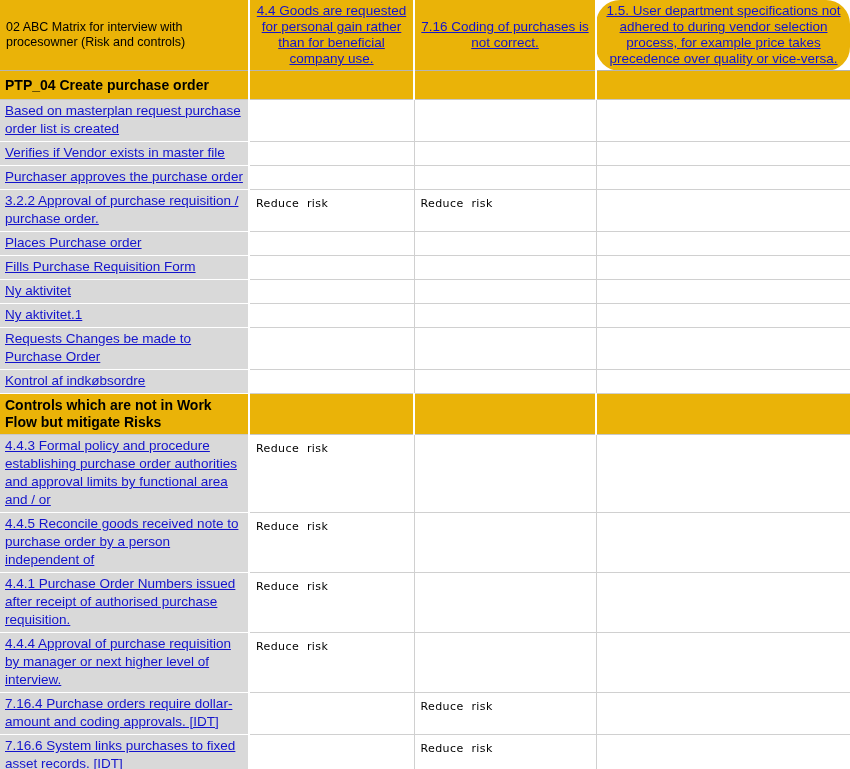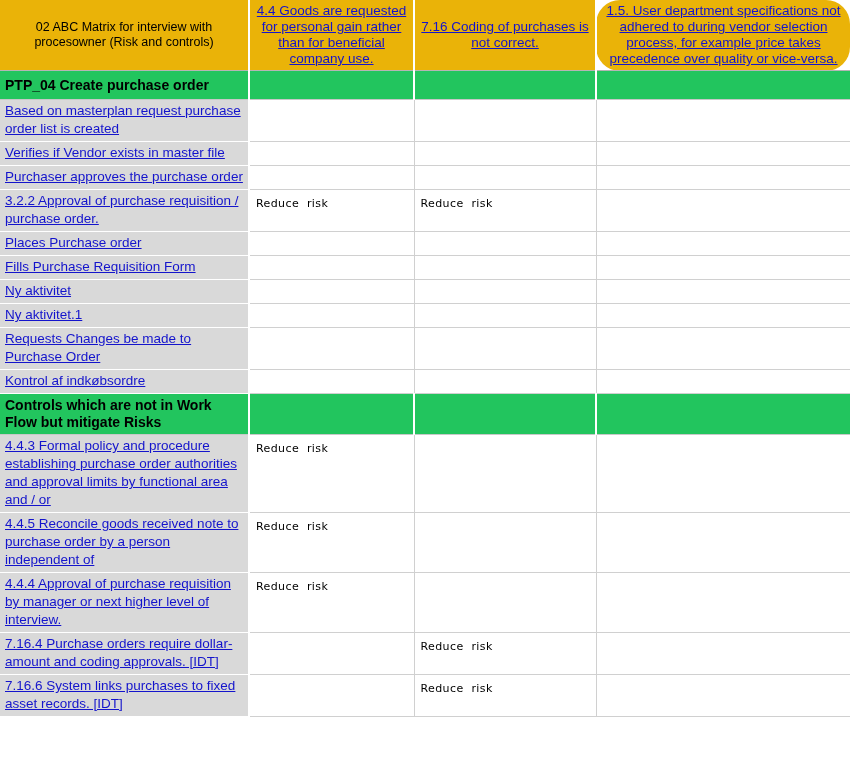"02 ABC Matrix for interview" .hdr-title { text-align: center -> none }
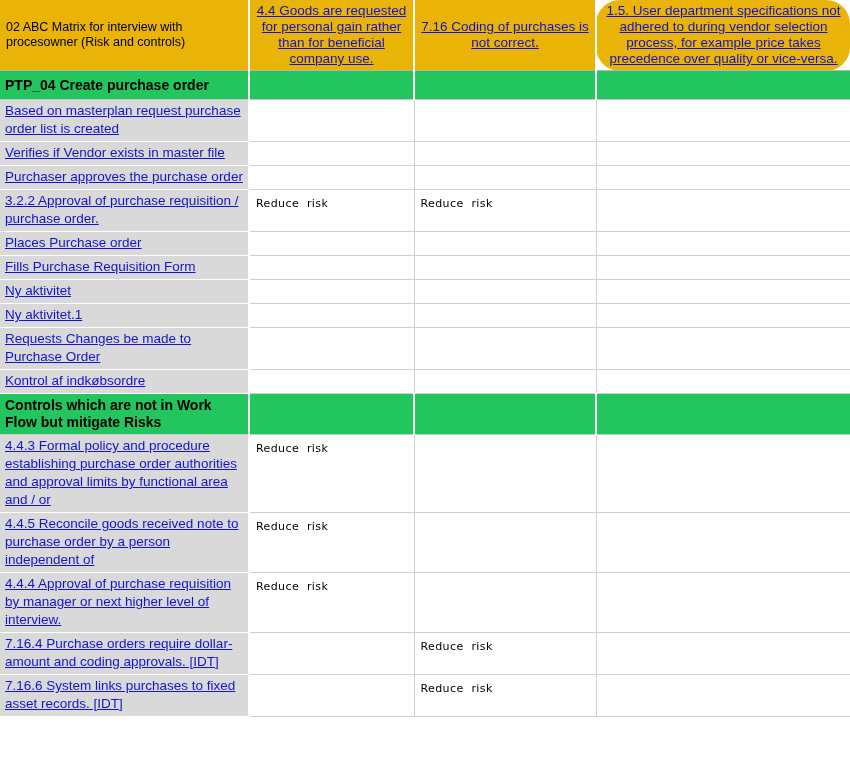"PTP_04 Create purchase order" tr.section-row td { background: #22c55e -> #eab308 }
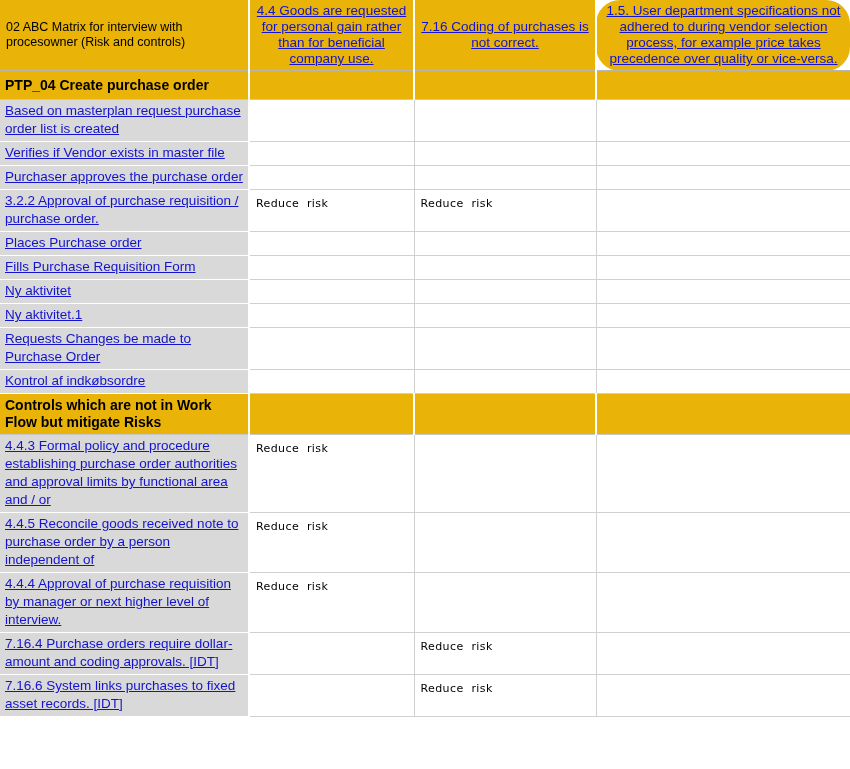"4.4.1 Purchase Order Numbers issued" tr { html: none -> <tr> <td> <span>4.4.1 Purchase Order Numbers issued after receipt of authorised purchase requisition.</span> </td> <td><span>Reduce risk</span></td> <td><span></span></td> <td><span></span></td> </tr> }
